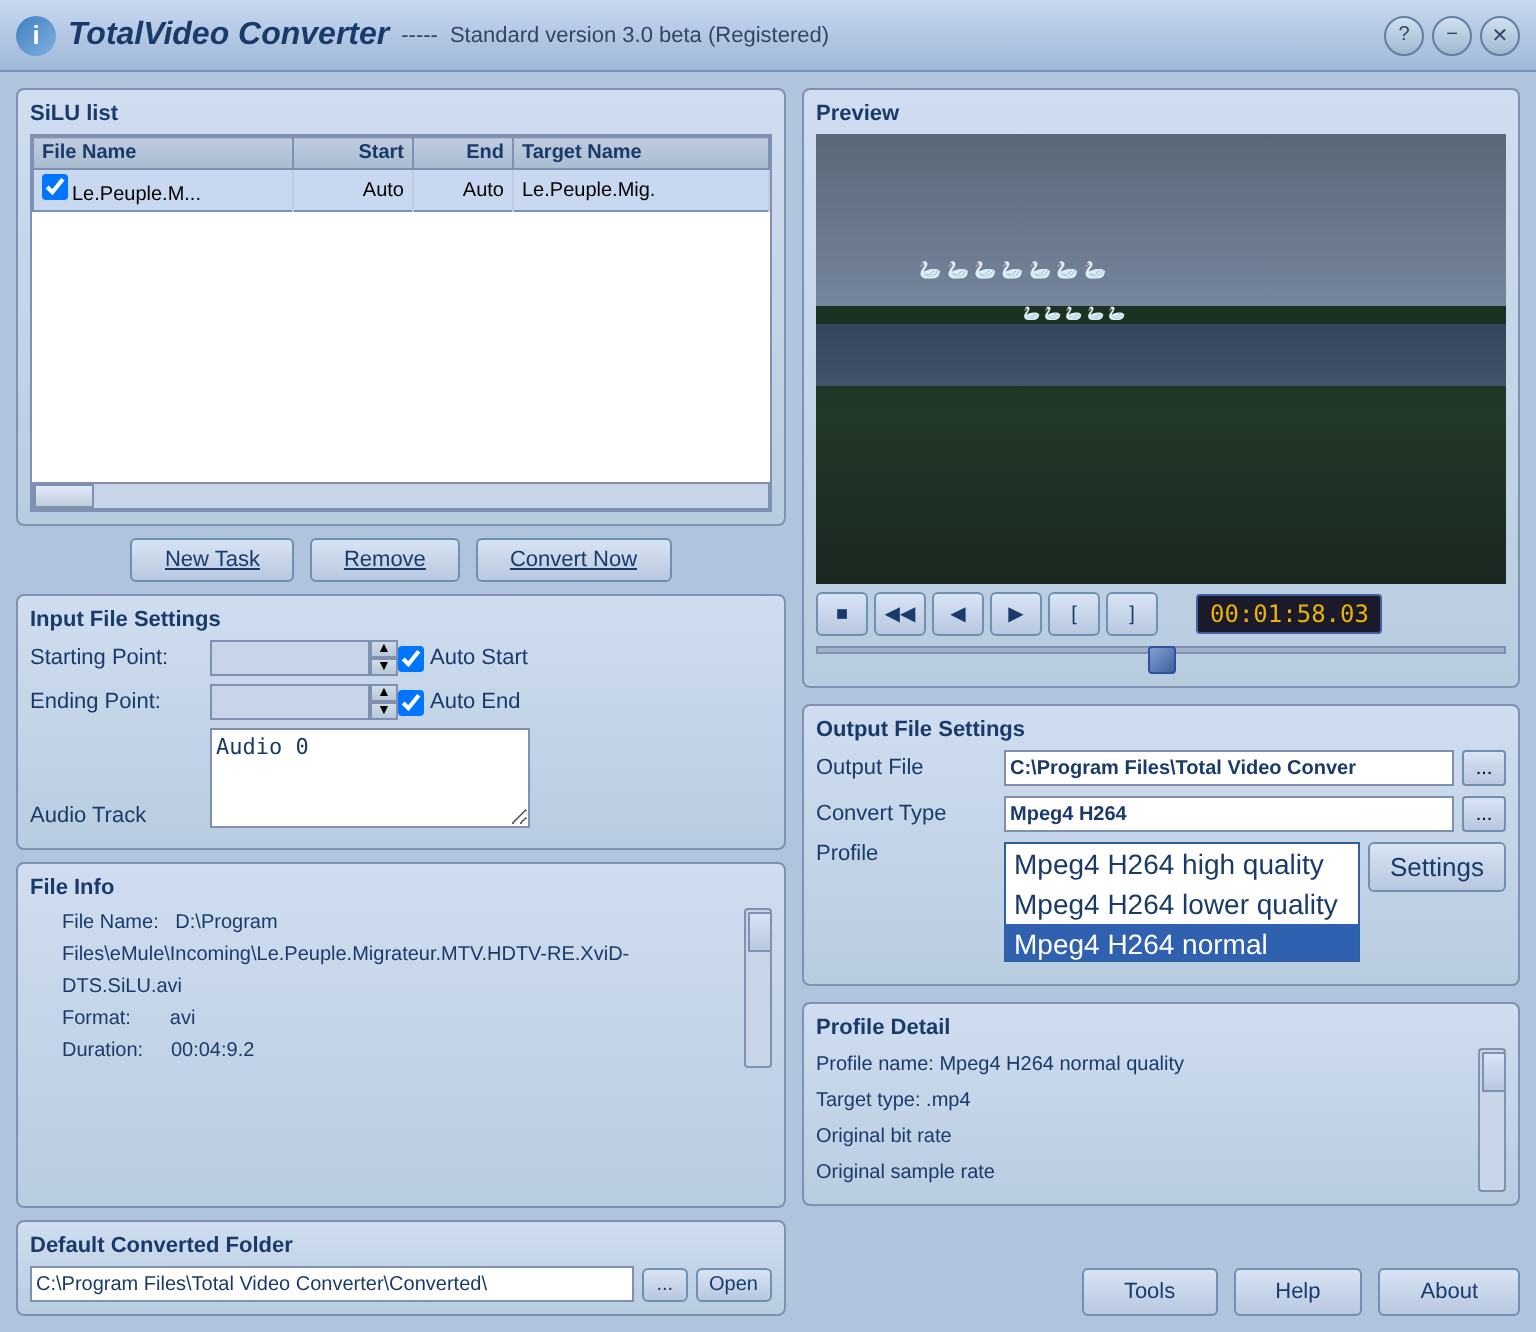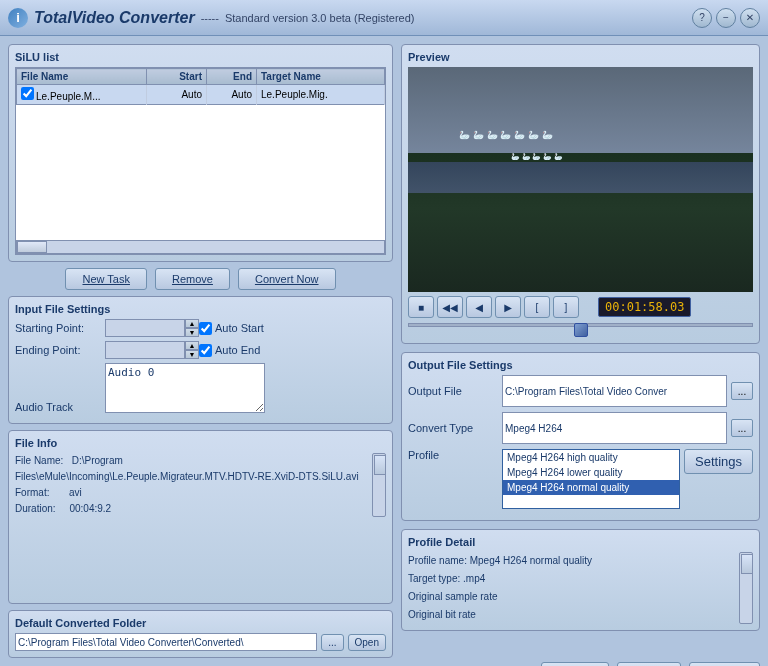"C:\Program Files\Total Video Conver" .output-input { font-weight: none -> bold; height: 32px -> 18px }
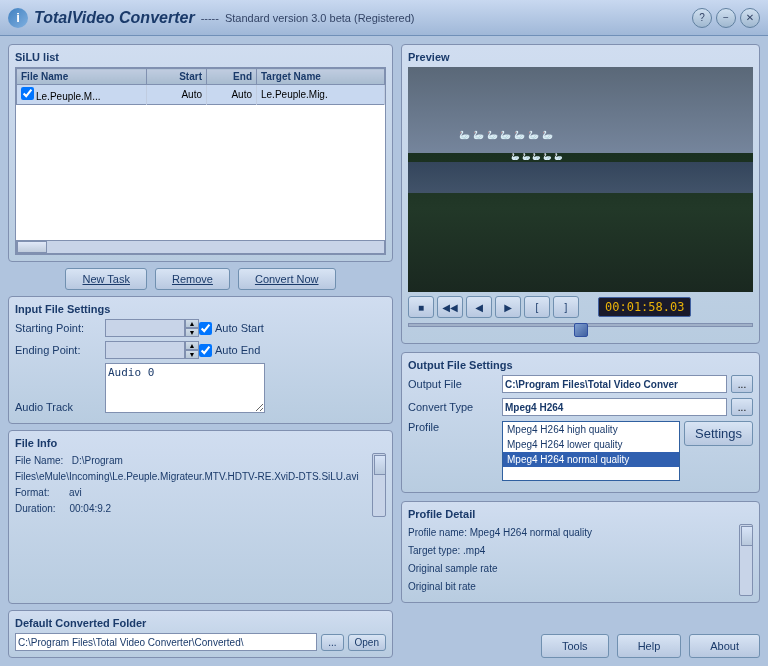"Mpeg4 H264 high quality" .profile-list { font-size: 10px -> 14px }
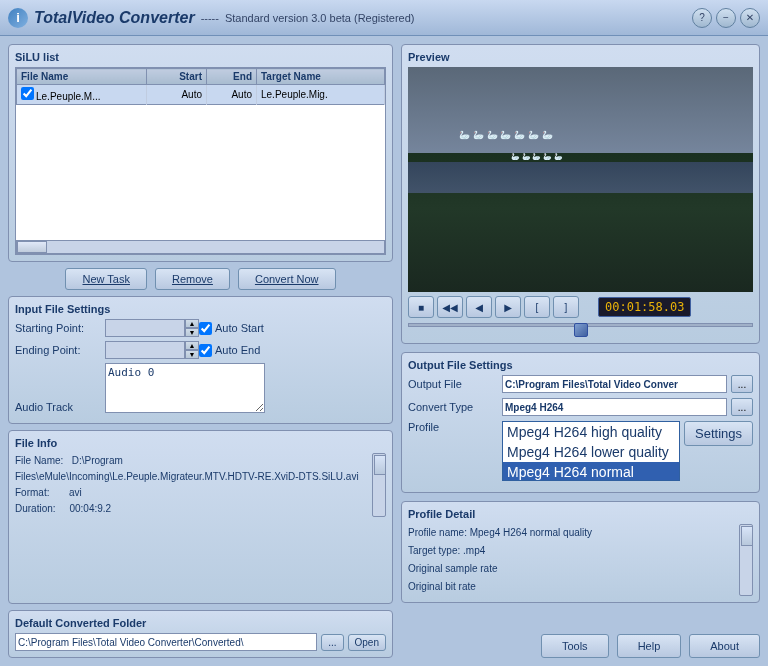"File Name: D:\Program" .file-info-text { margin-left: none -> 16px }
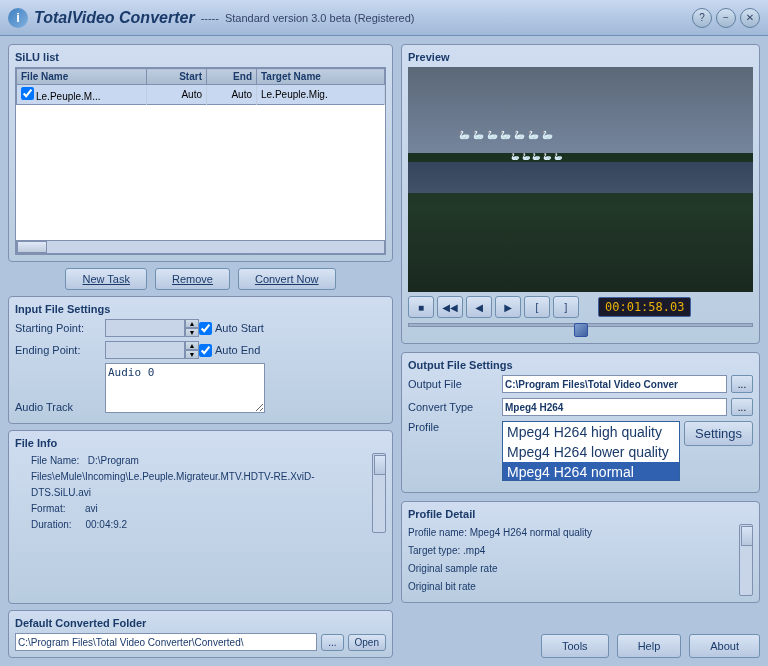"Original sample rate" div { order: before "Original bit rate" -> after "Original bit rate" }
